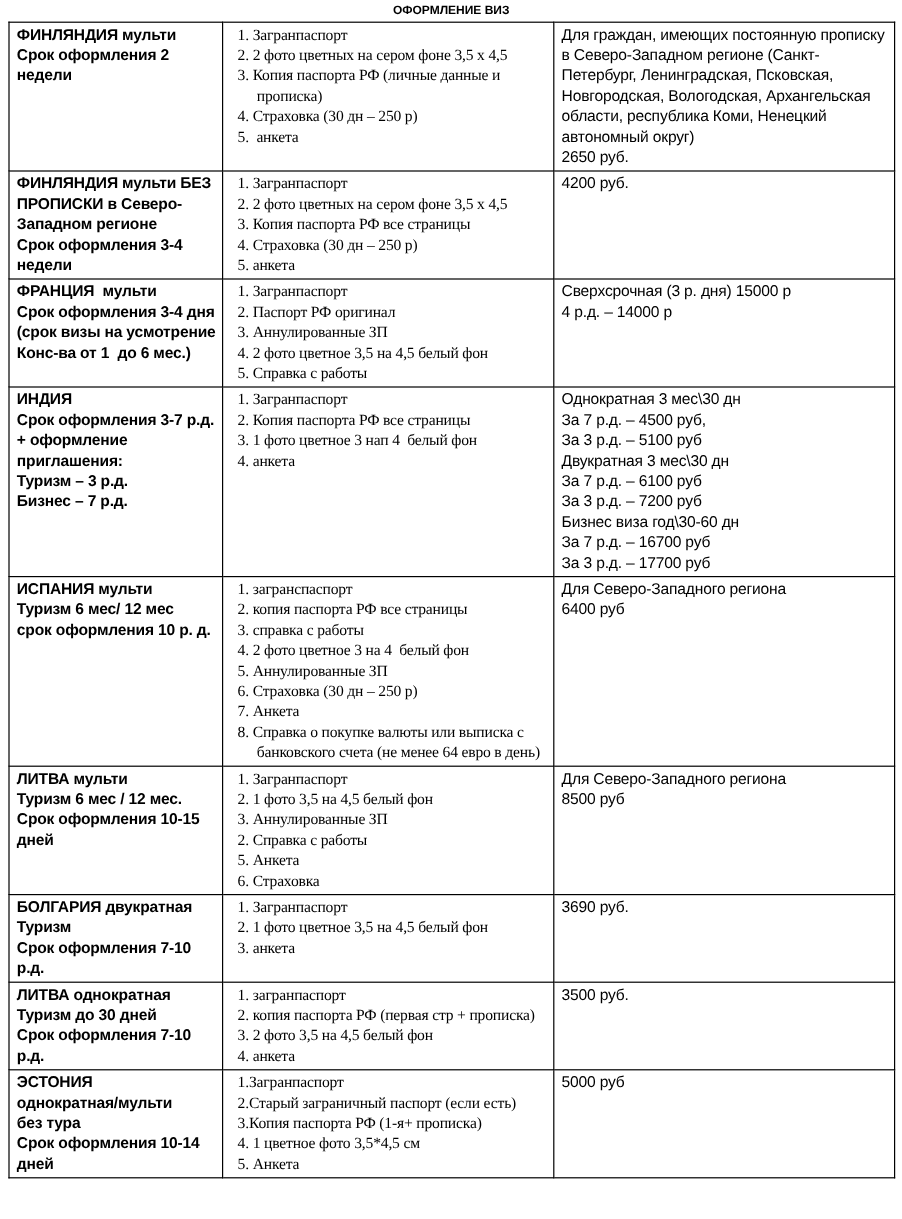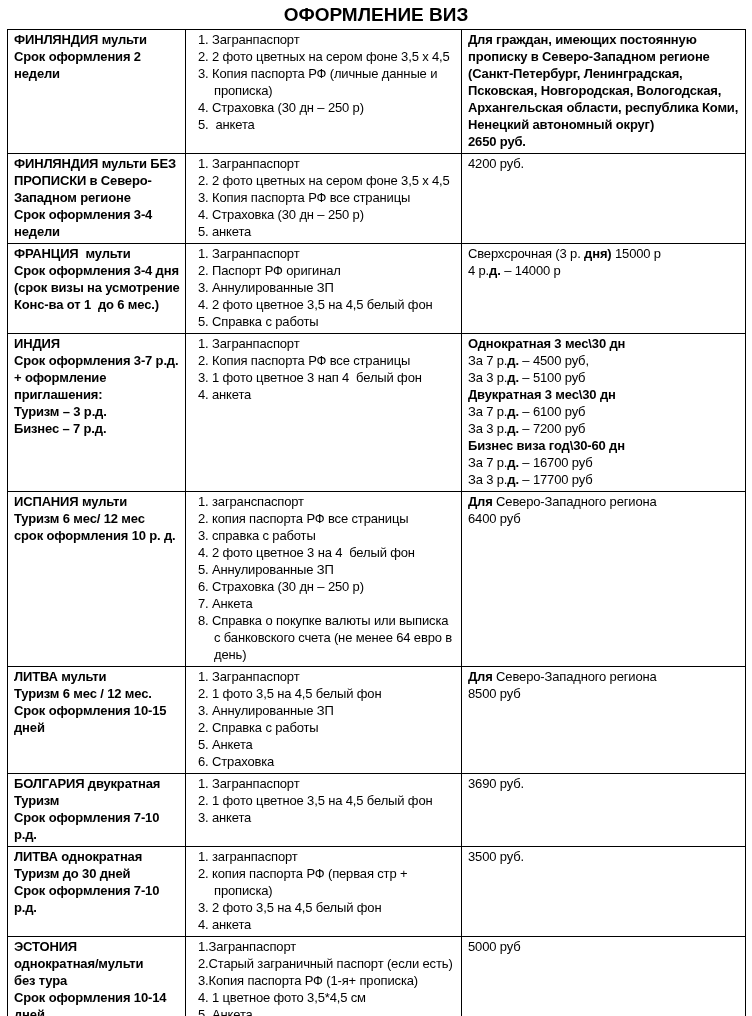"ОФОРМЛЕНИЕ ВИЗ" .title { font-size: 19px -> 10px }
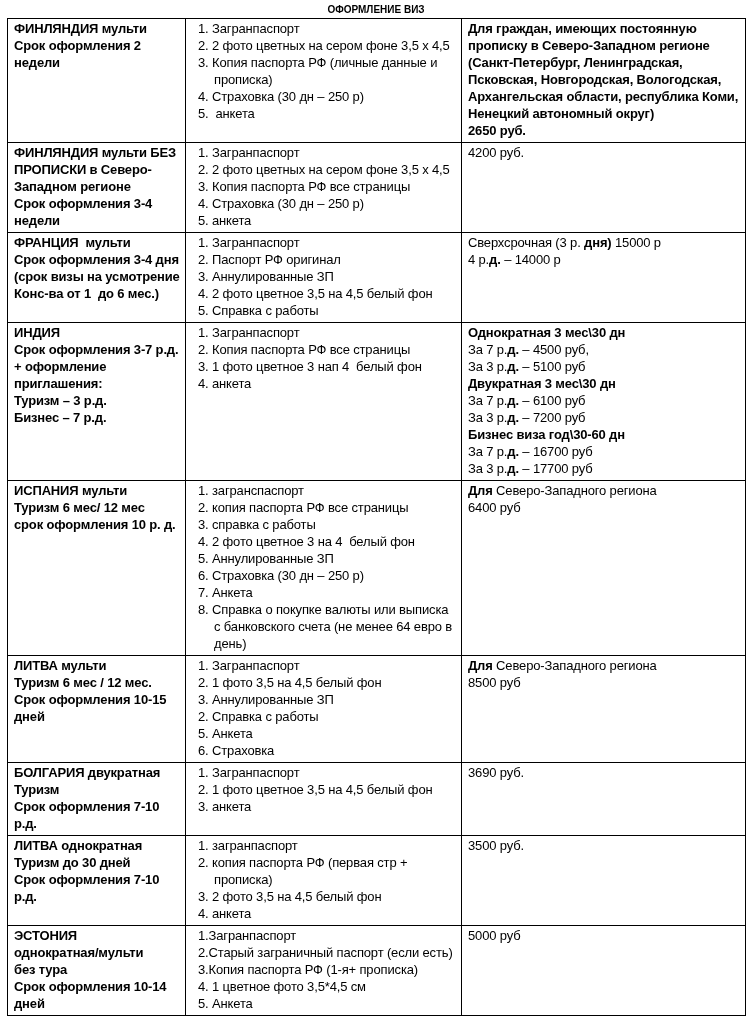"1. Загранпаспорт" .document-item { font-family: none -> Liberation Serif, serif }
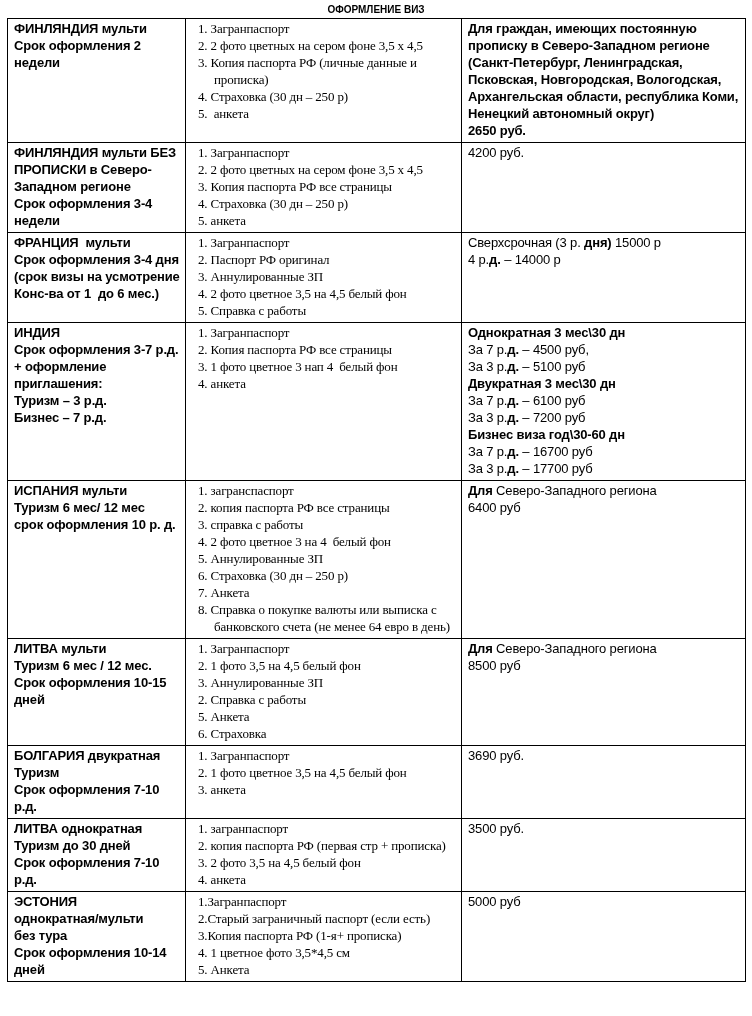"Для граждан, имеющих постоянную прописку" b { font-weight: bold -> normal }
